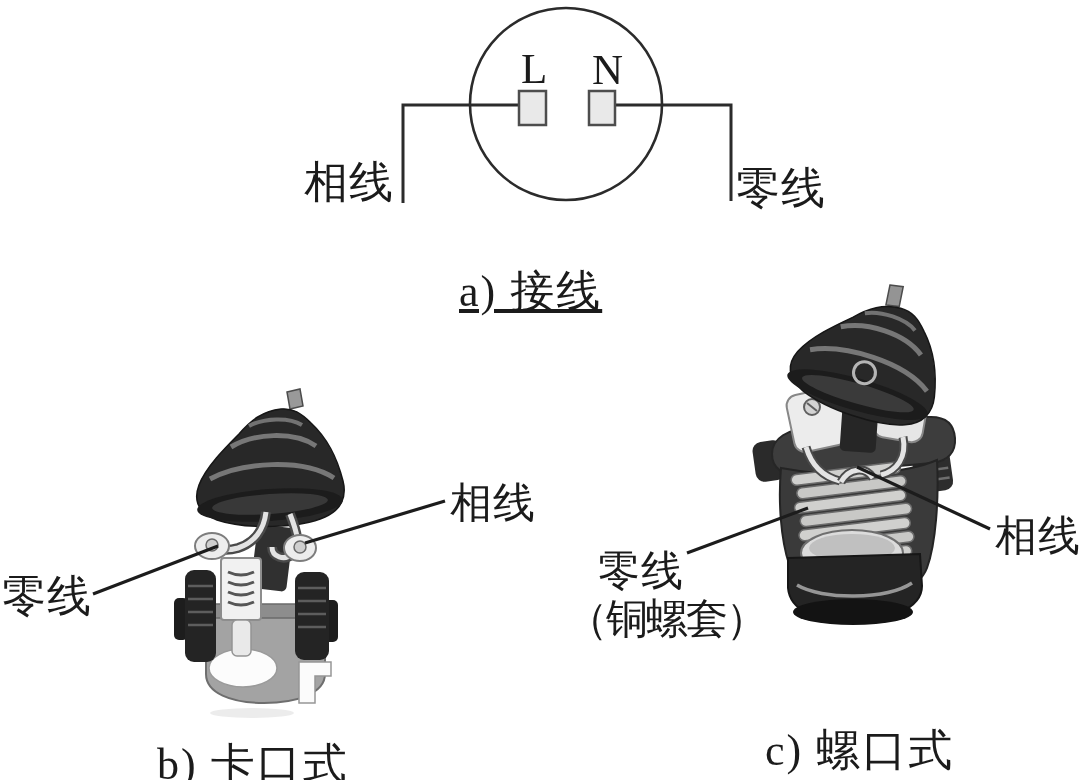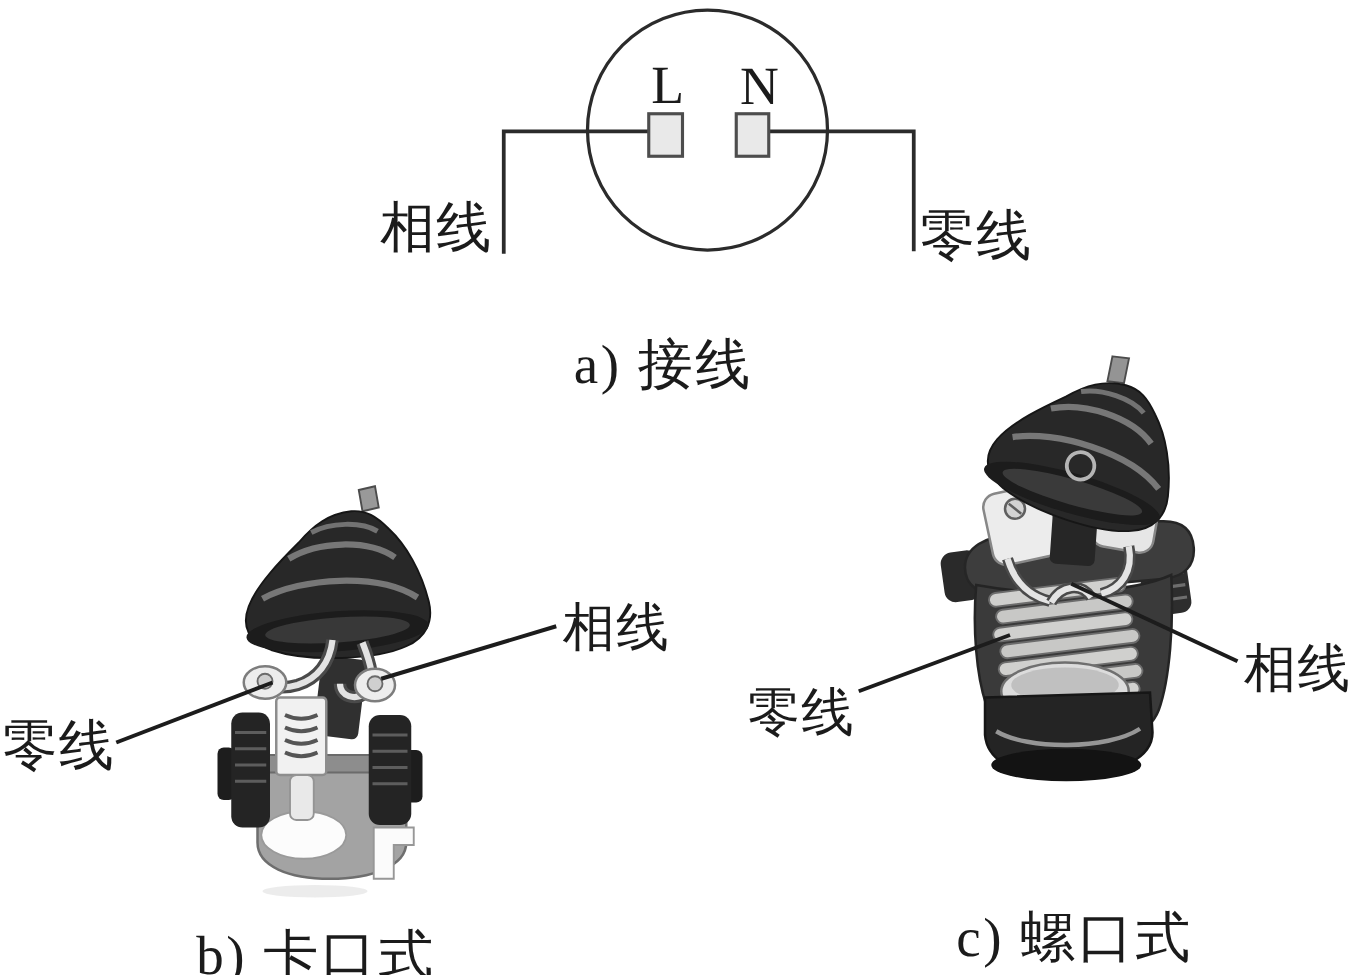"a) 接线" div.lbl { text-decoration: none -> underline }
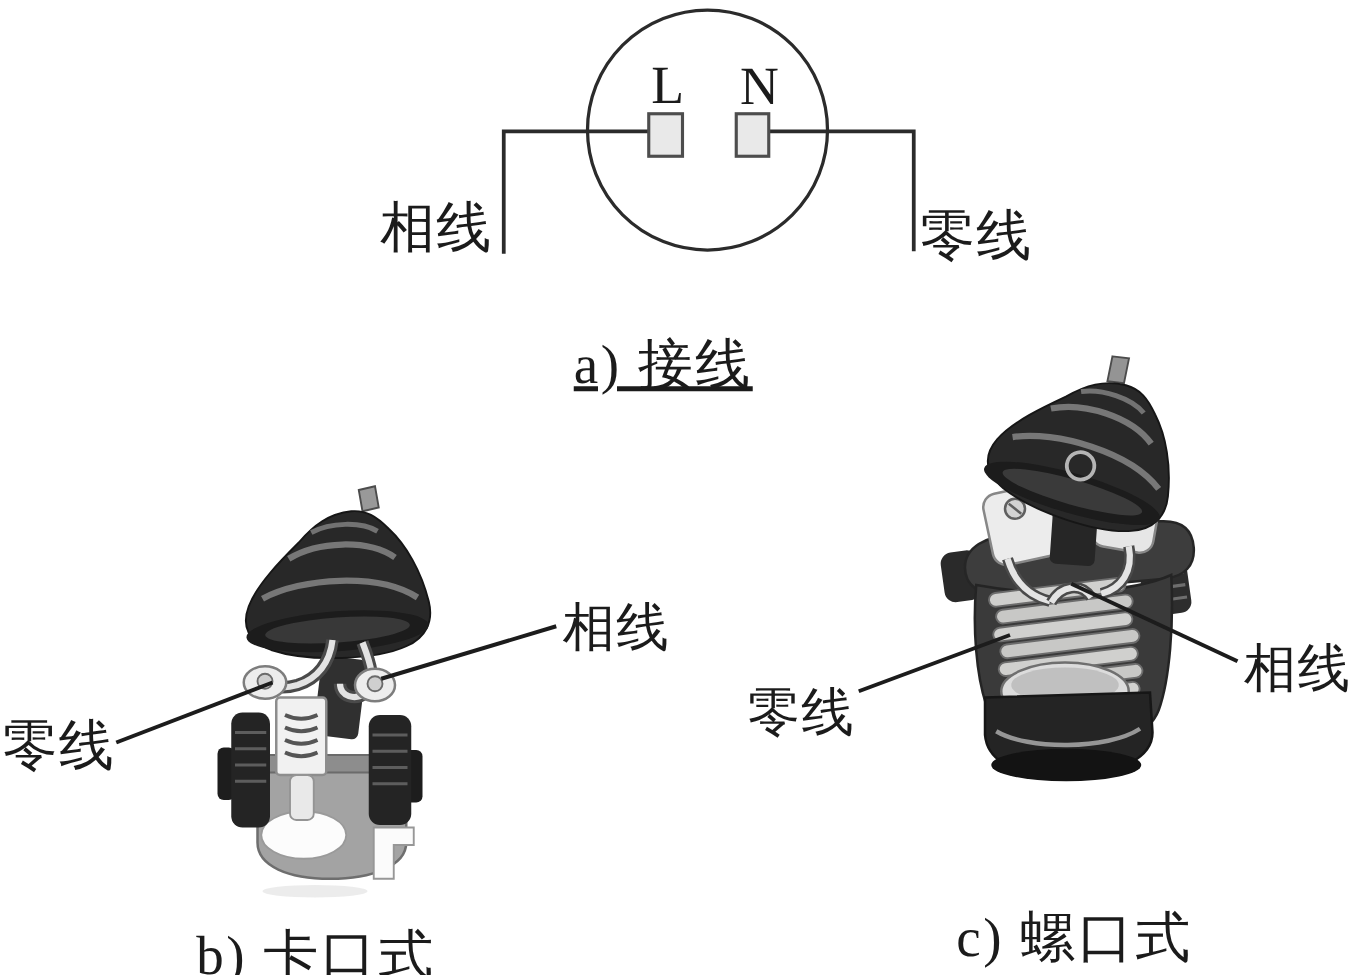"（铜螺套）" div.lbl { html: none -> <div>（铜螺套）</div> }
